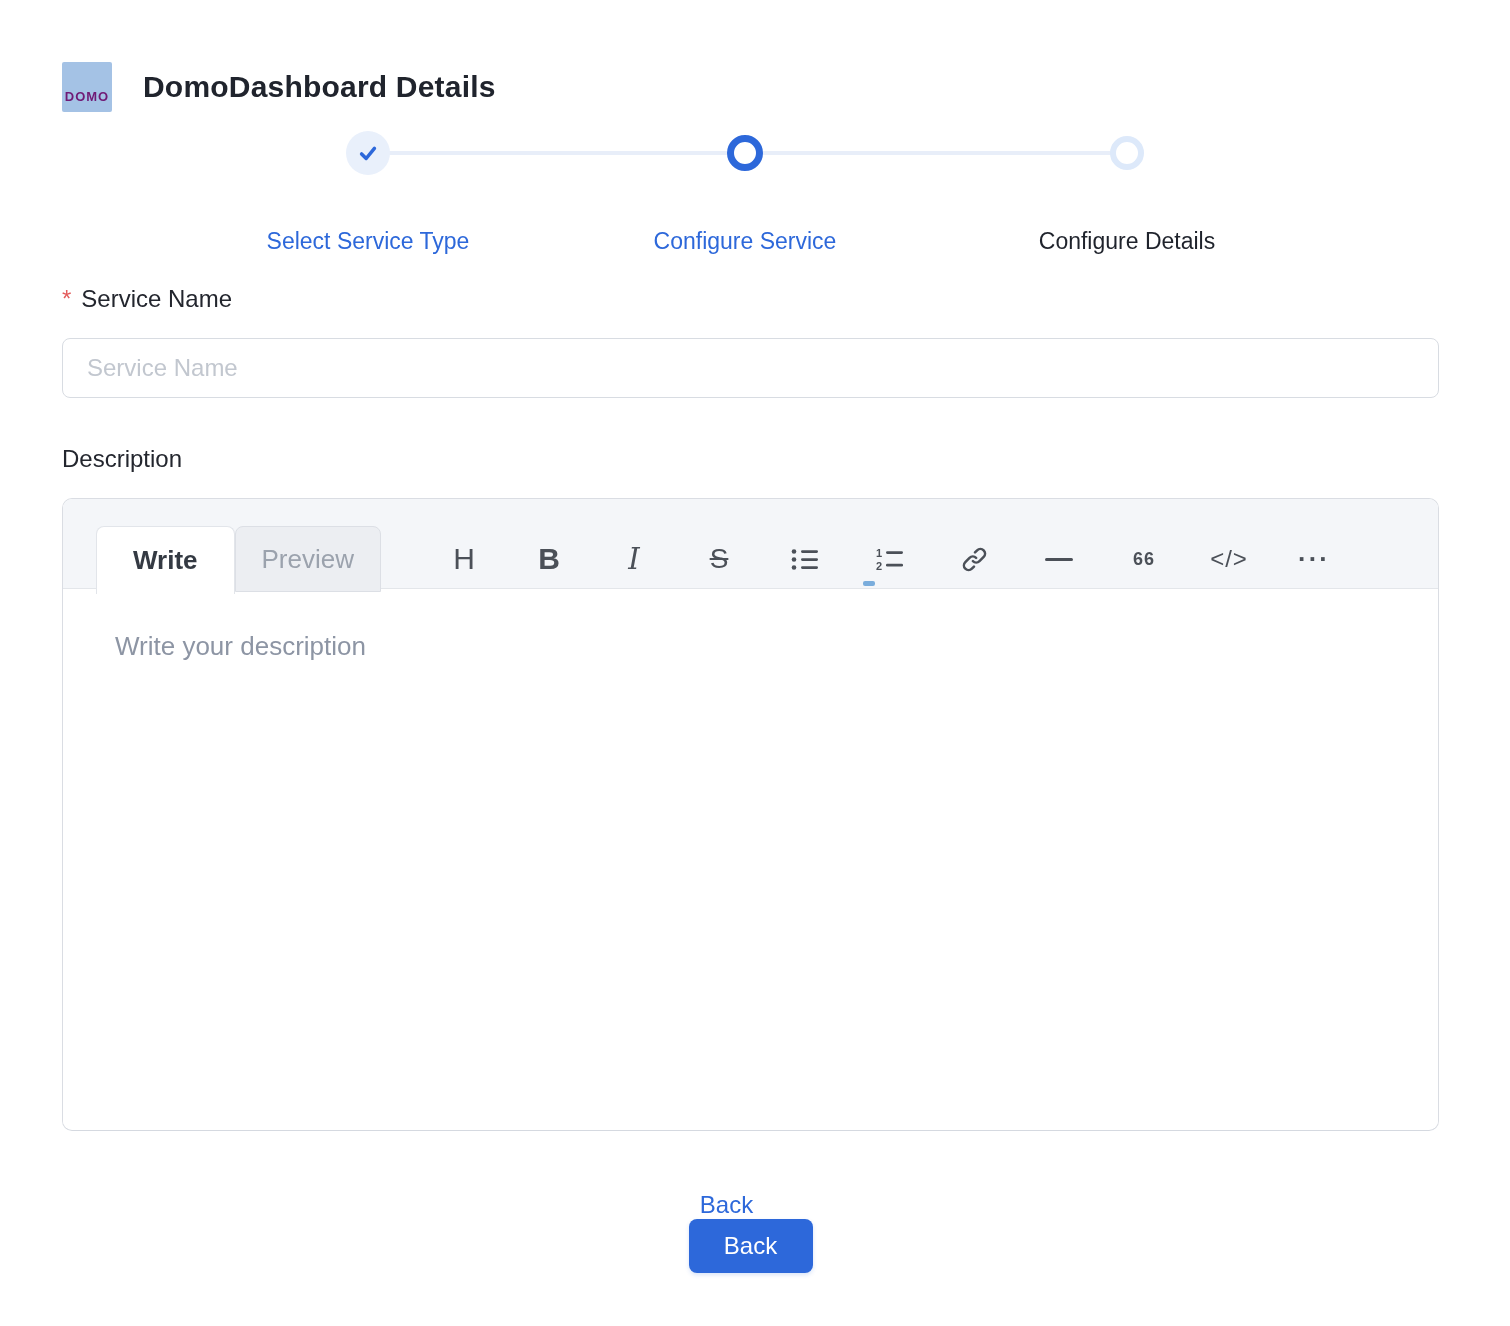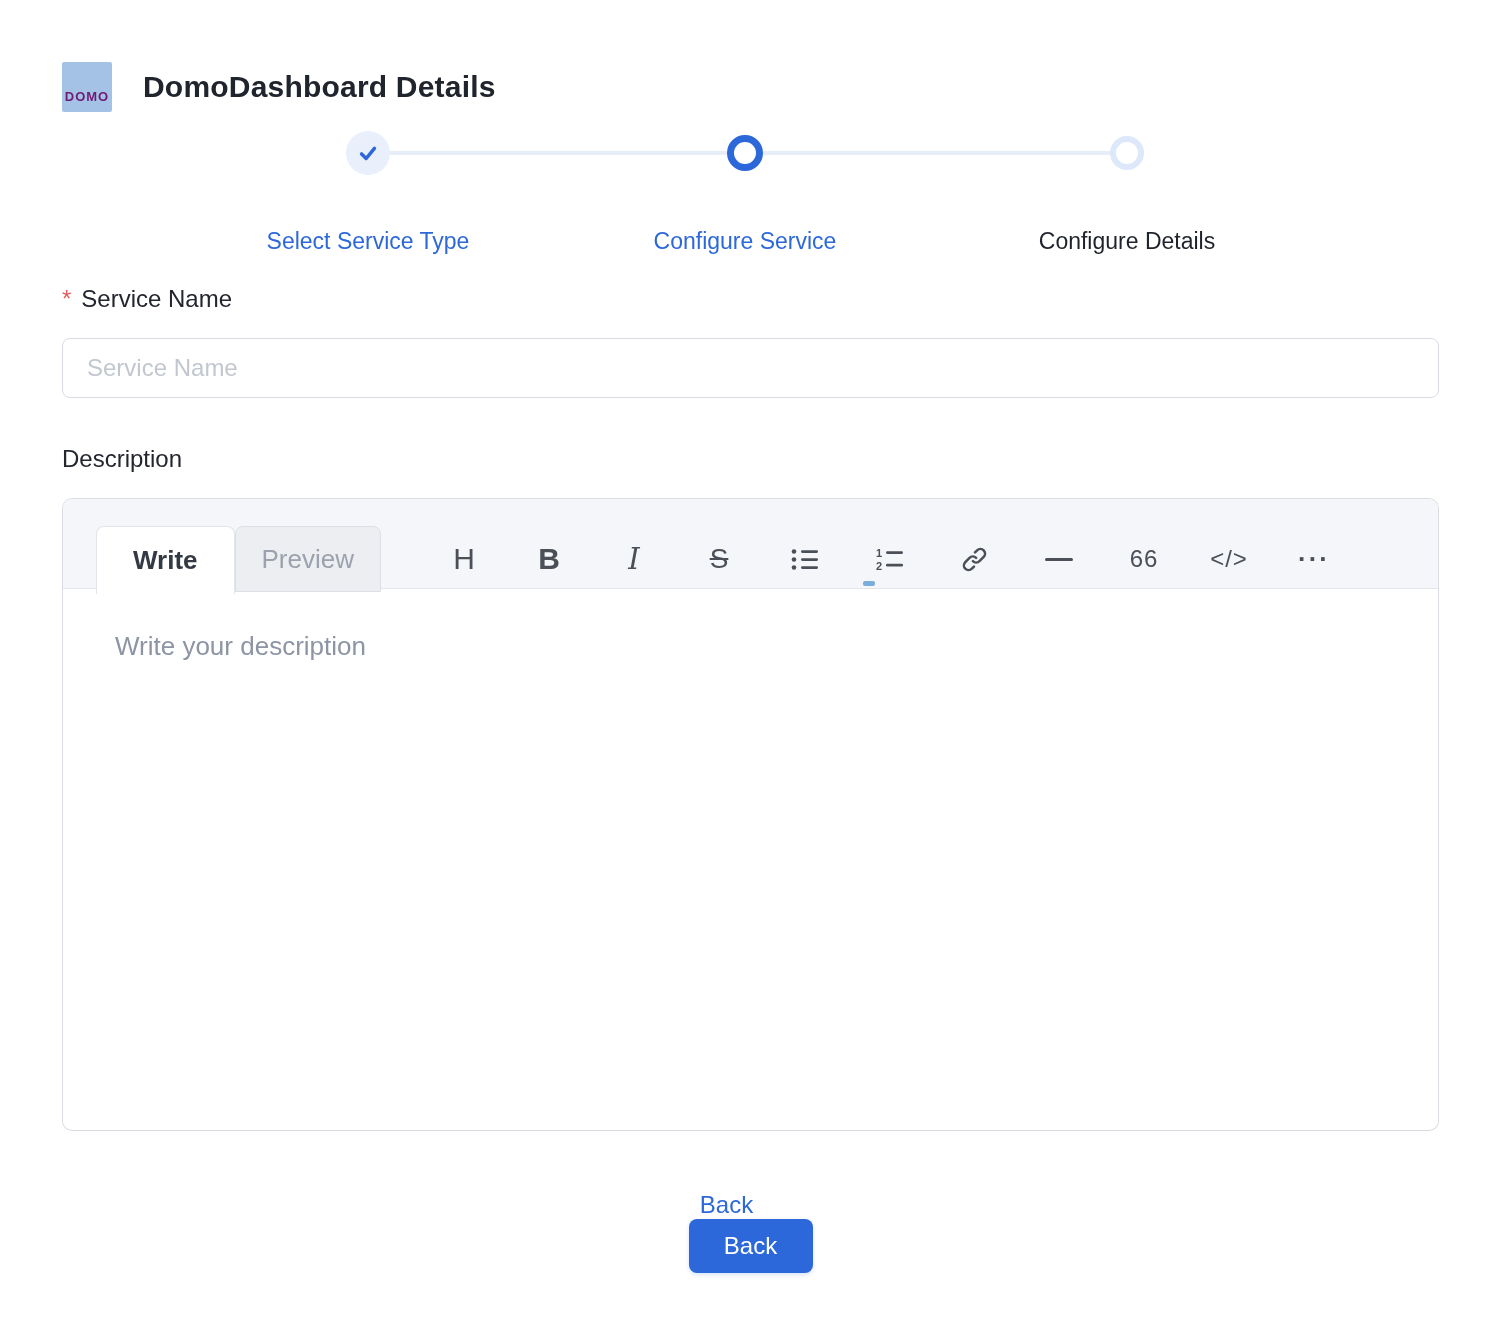"66" .g-quote { font-size: 24px -> 18px; font-weight: 400 -> 700 }
